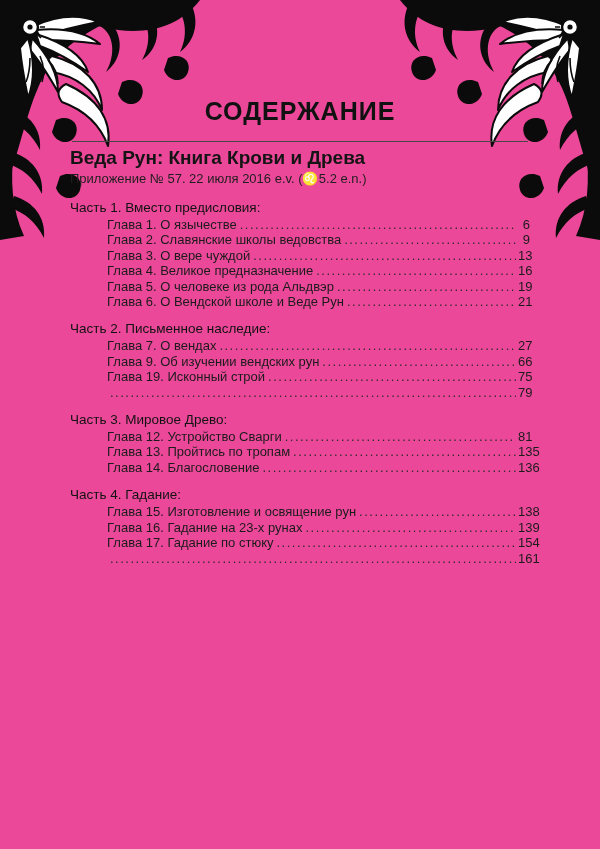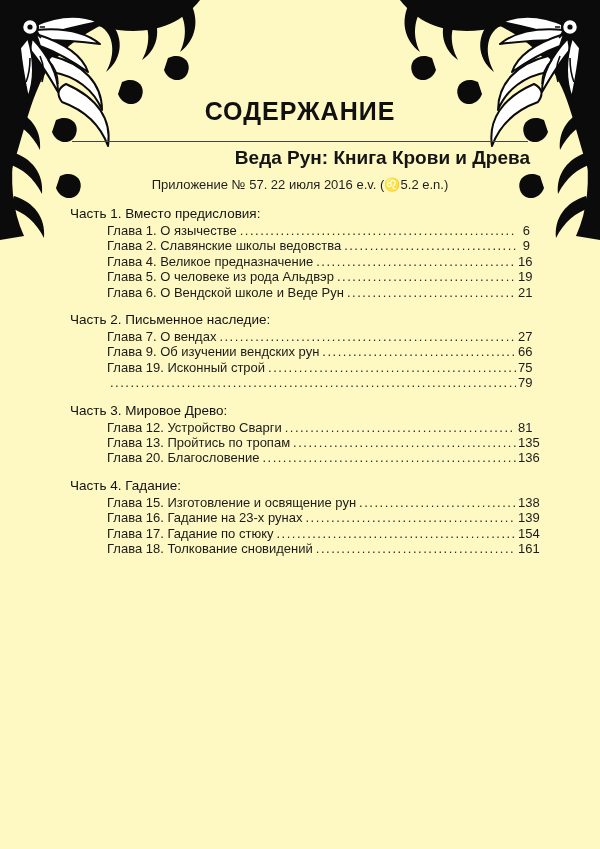"СОДЕРЖАНИЕ" .page { background: #fef9c3 -> #ec4899 }
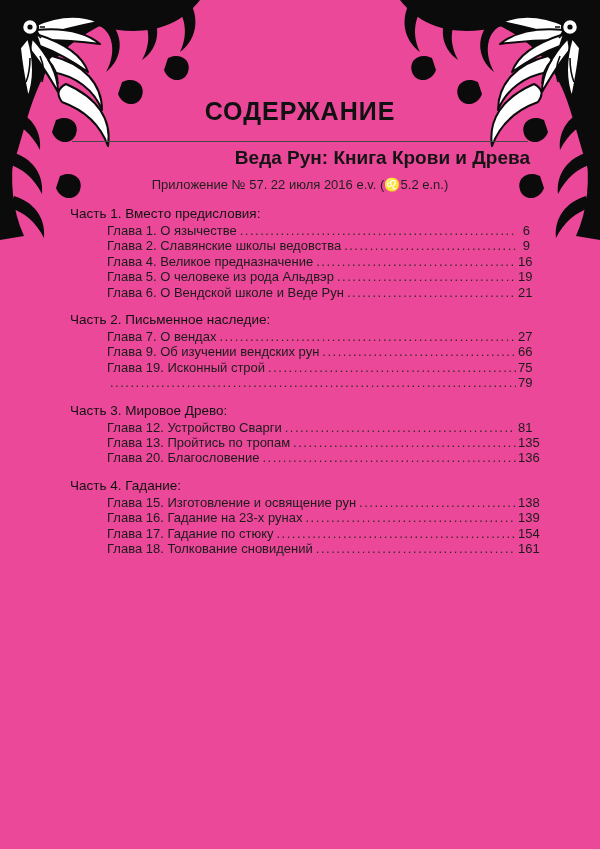"Веда Рун: Книга Крови и" .book-title { text-align: right -> left }
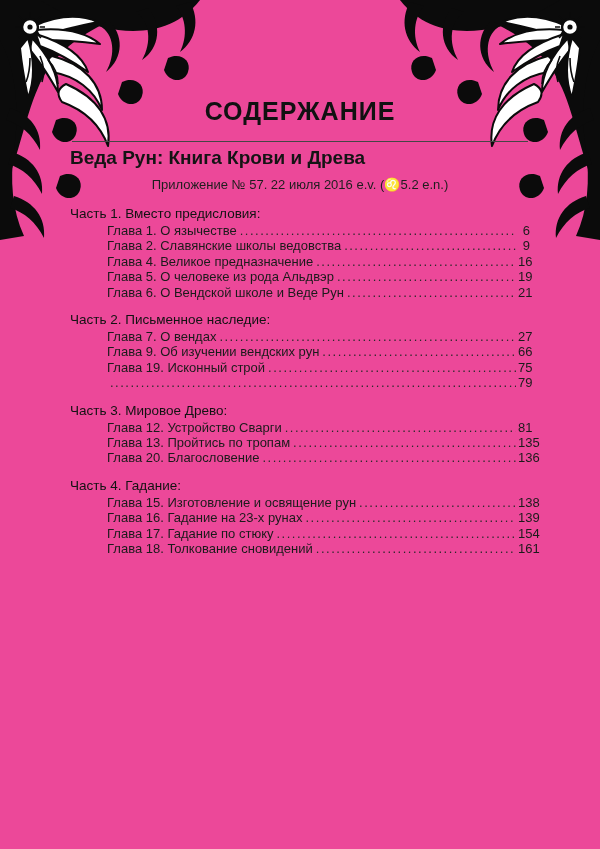"Приложение № 57. 22 июля" .edition-line { margin-top: 8px -> 2px; text-align: center -> none }
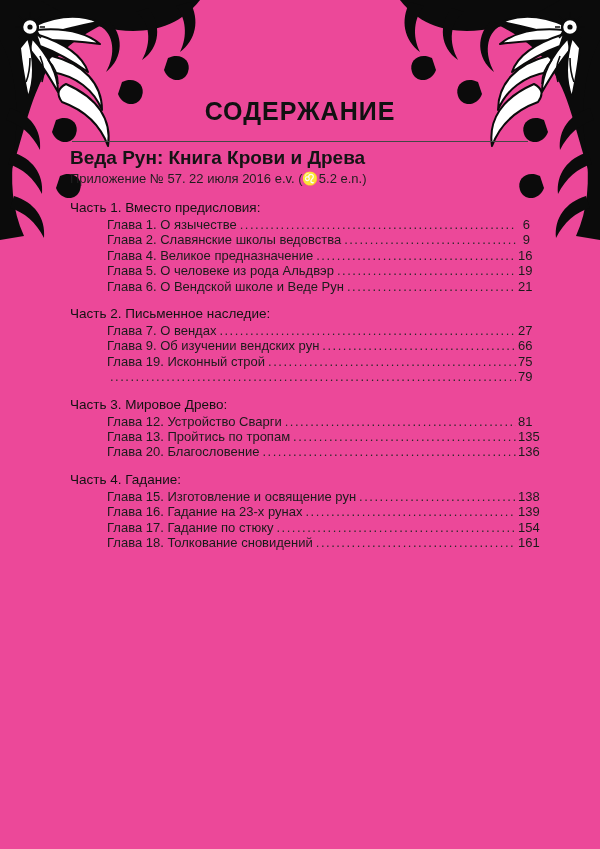"Глава 3. О вере чуждой" div.chapter-row { html: none -> <div> <span>Глава 3. О вере чуждой</span> <span></span> <span>13</span> </div> }
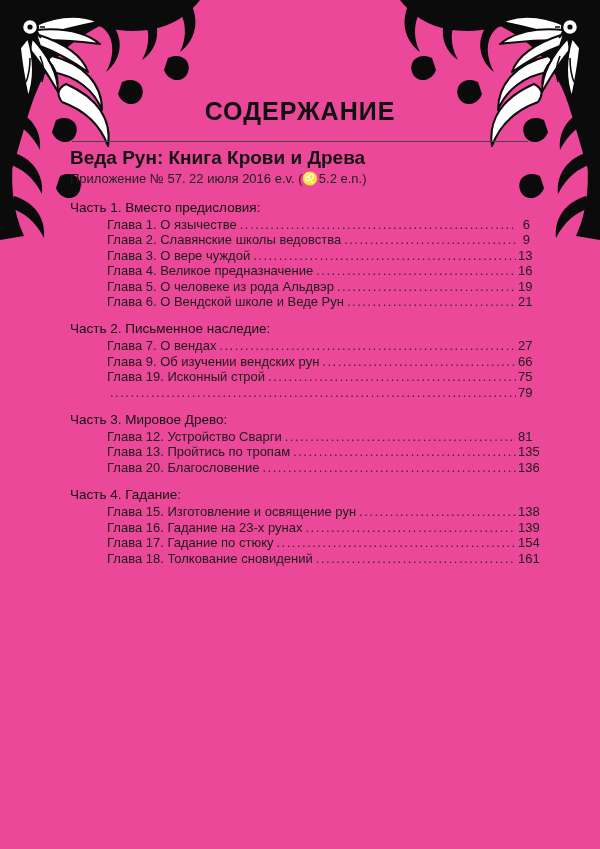"Глава 20. Благословение" span.chapter-title { text: 20 -> 14 }
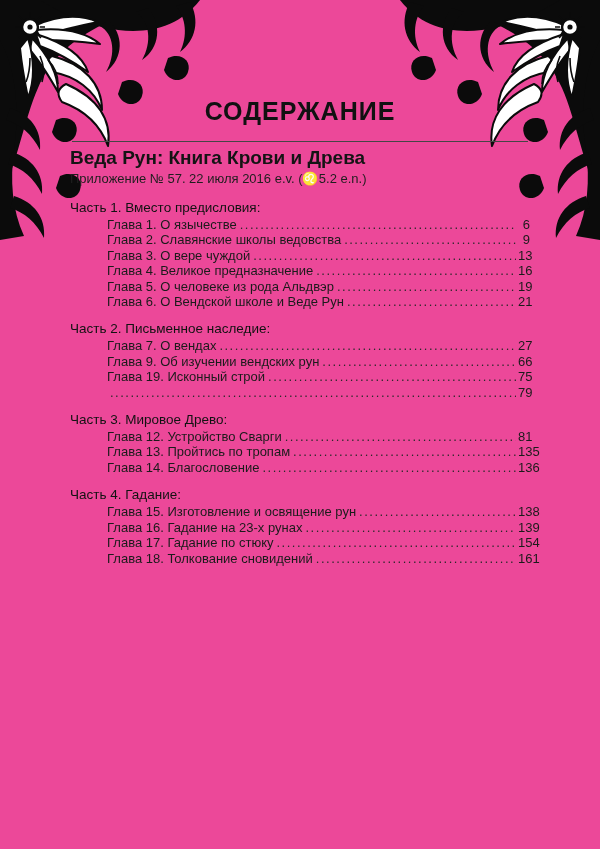"Глава 18. Толкование сновидений" span.chapter-title { html: <span>Глава 18. Толкование сновидений</span> -> none }
